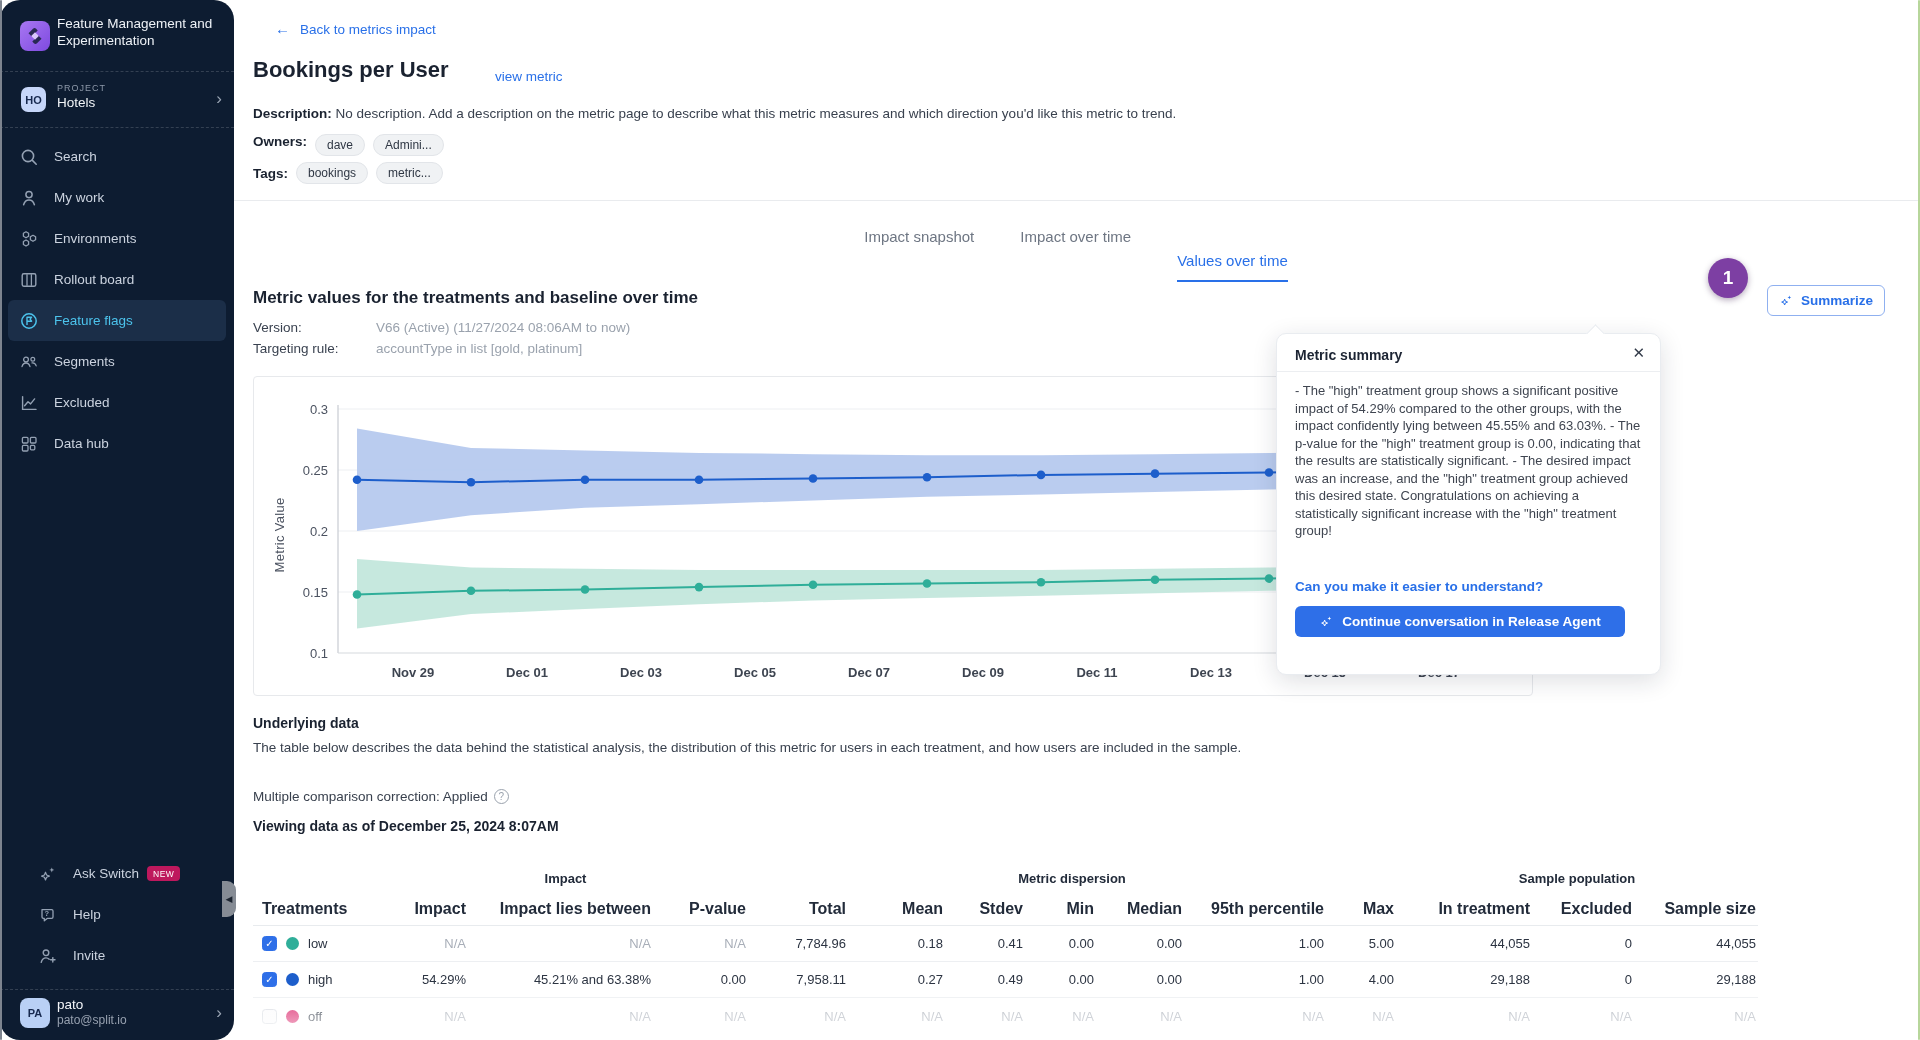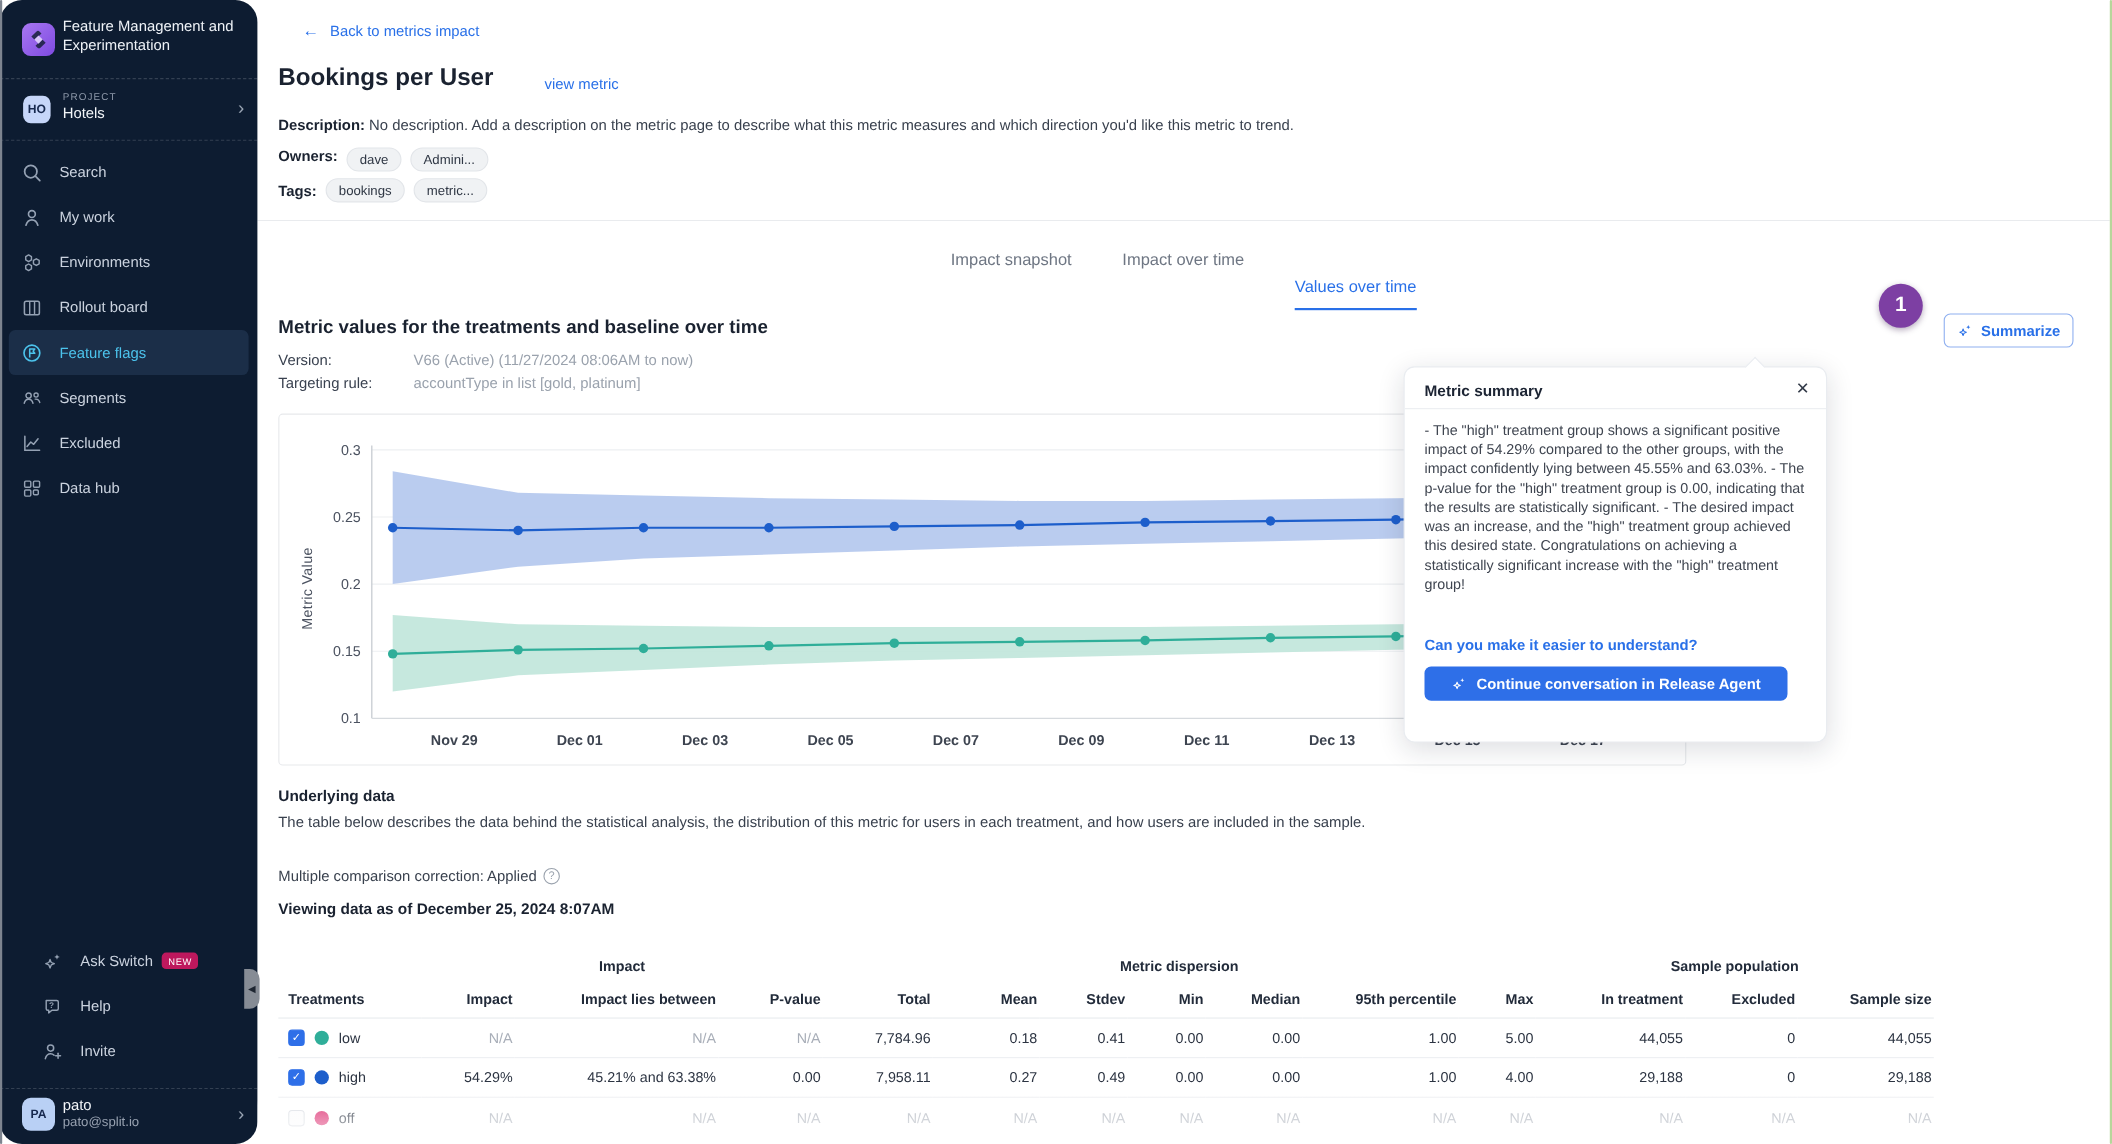"Treatments" .th { font-size: 13px -> 16px }
